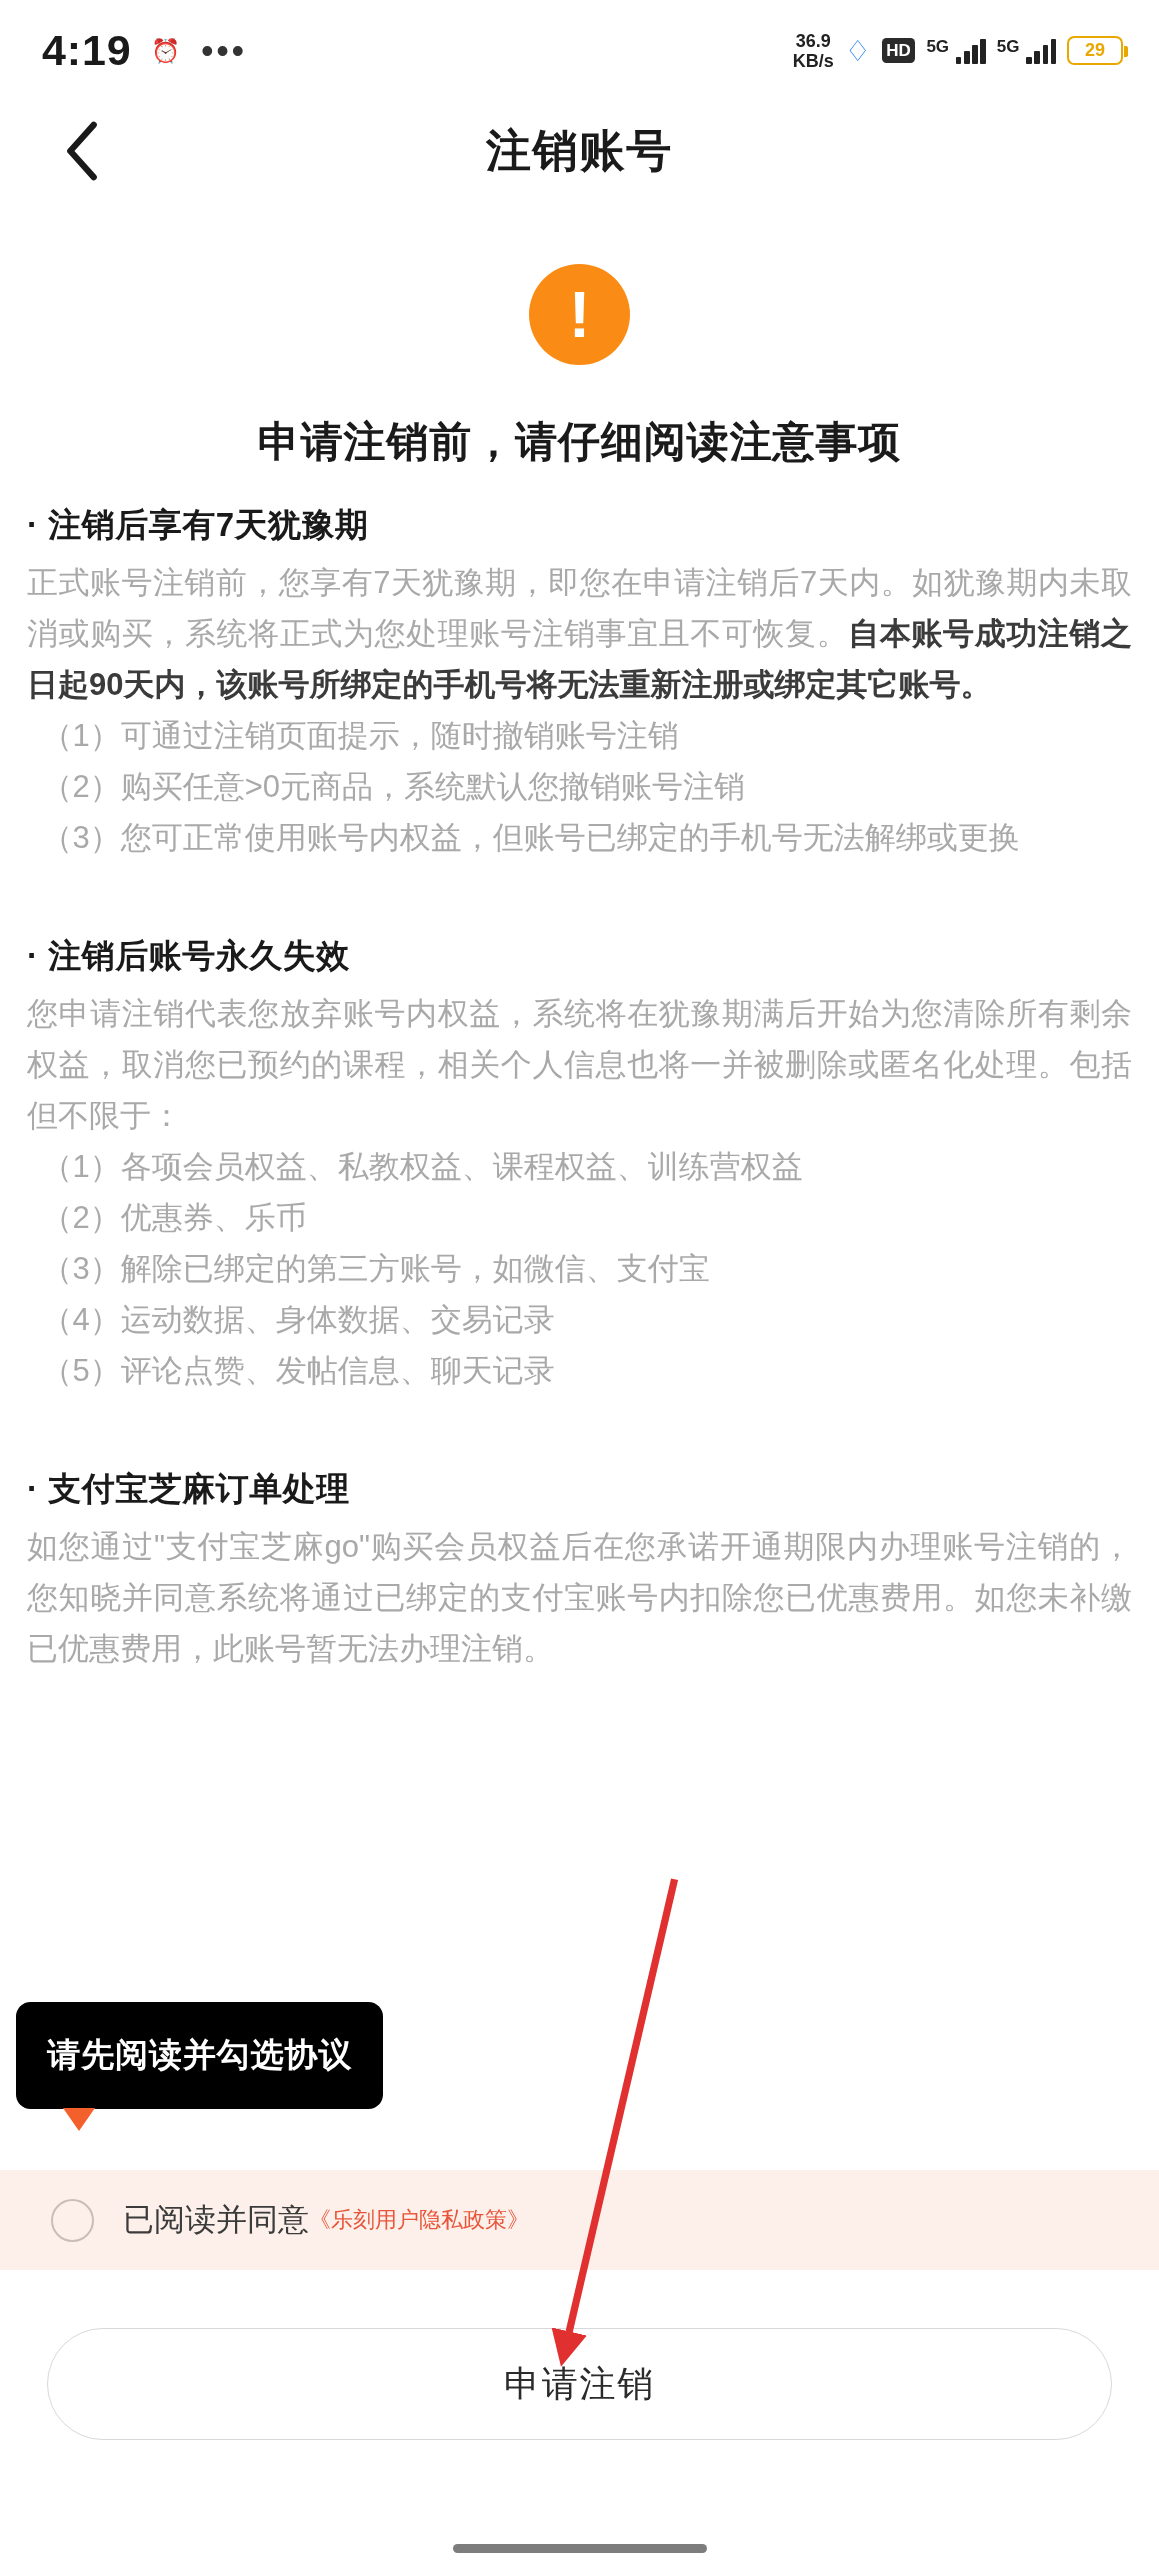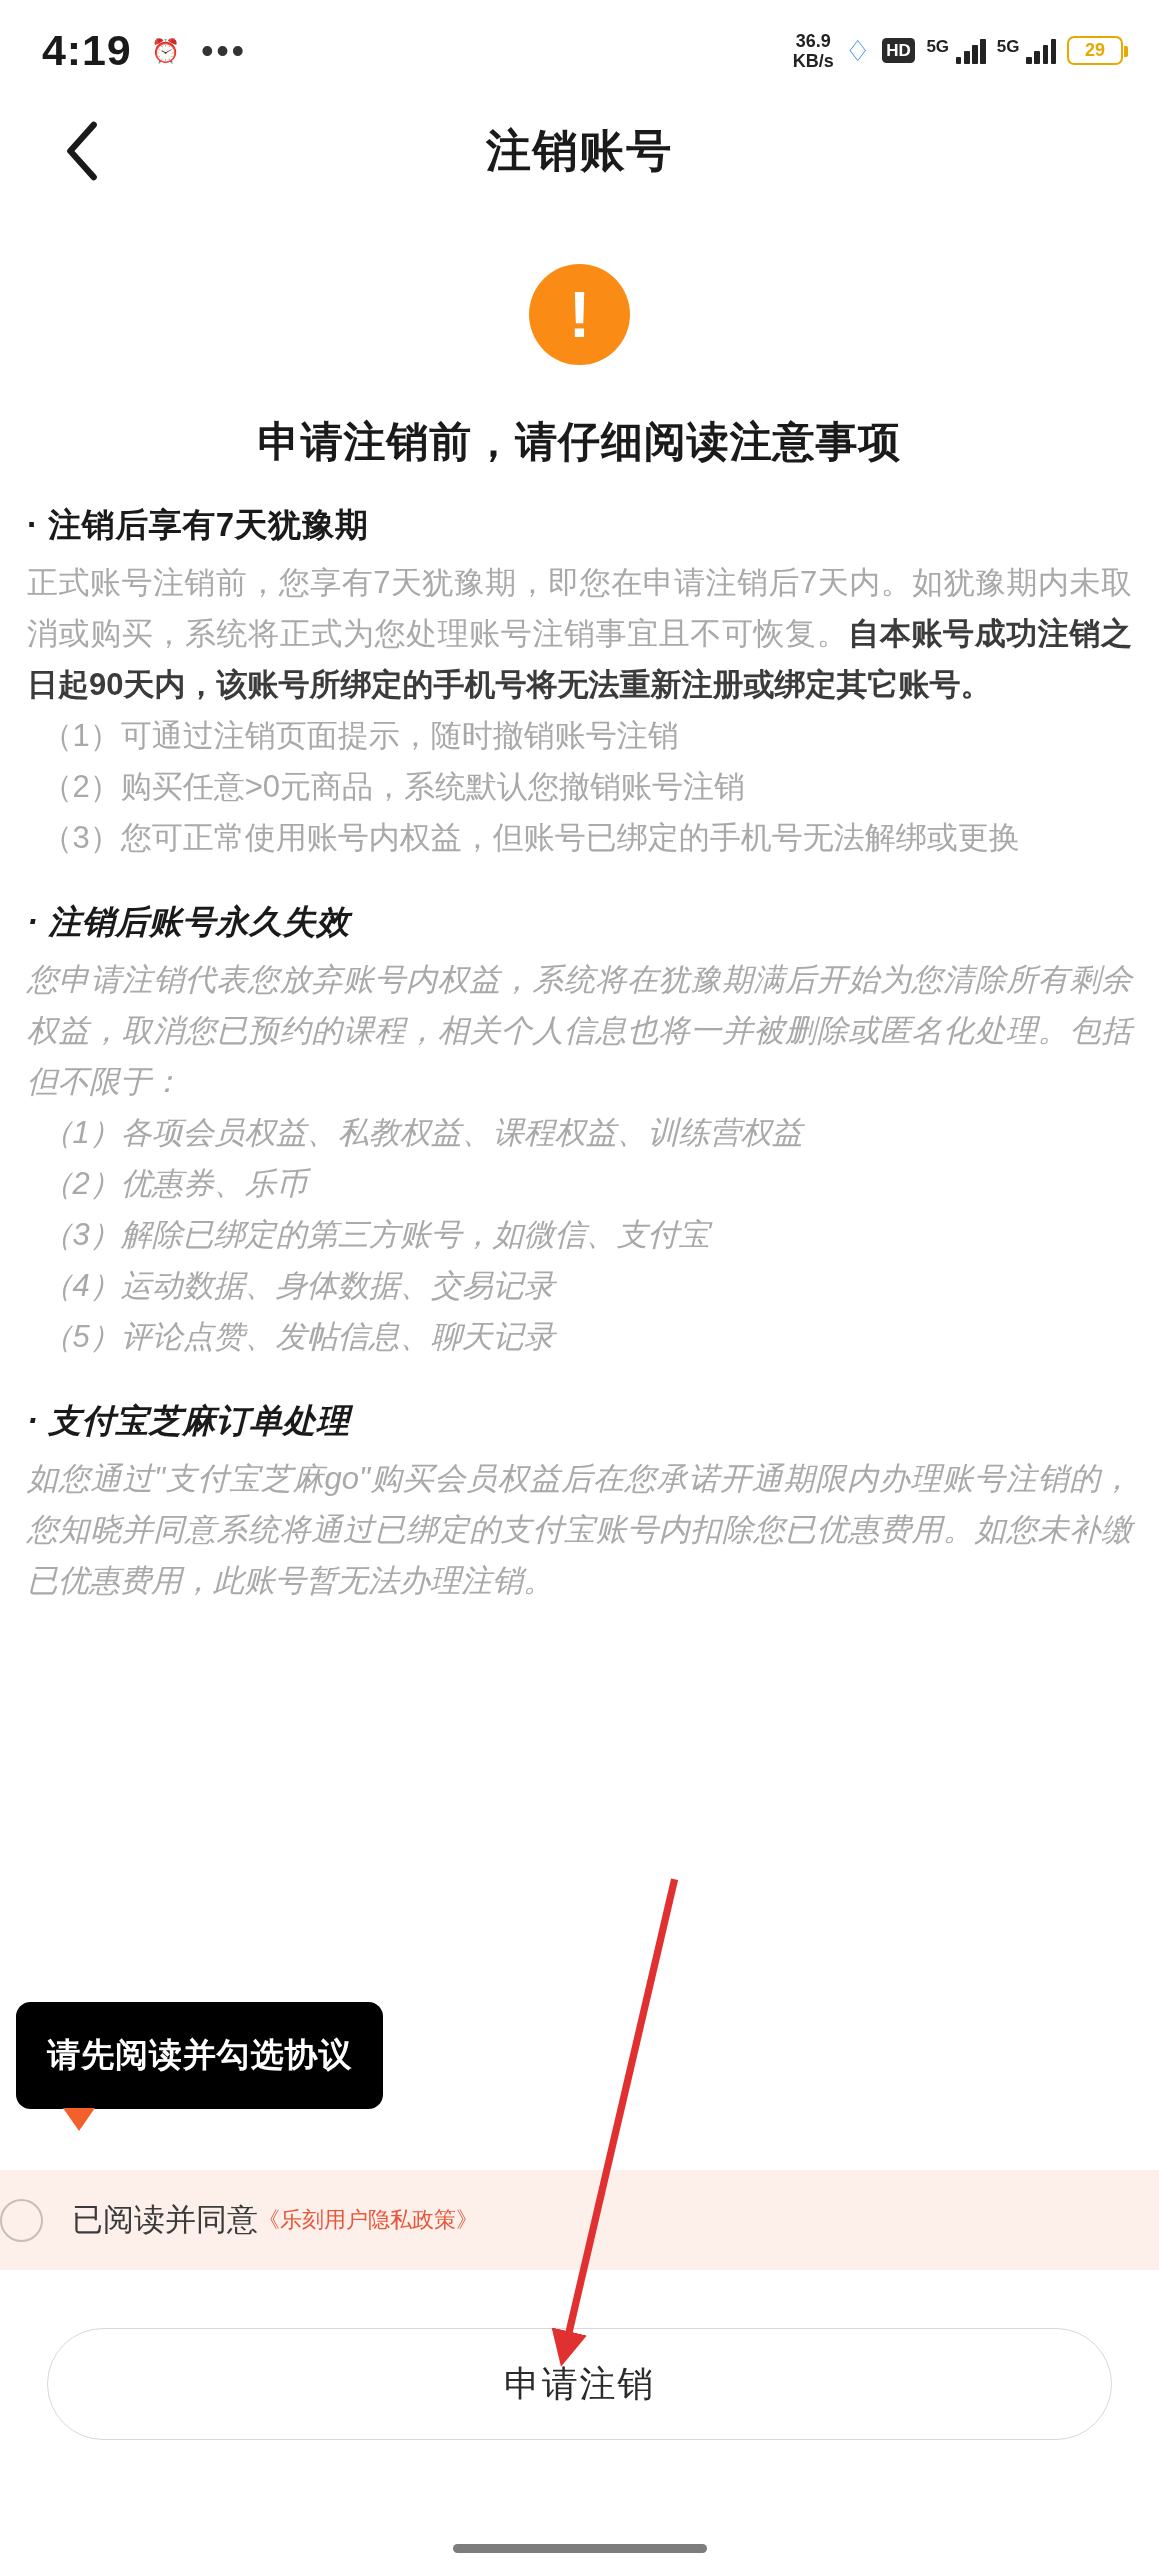"· 注销后账号永久失效" .section + .section { font-style: italic -> none; margin-top: 37px -> 71px }
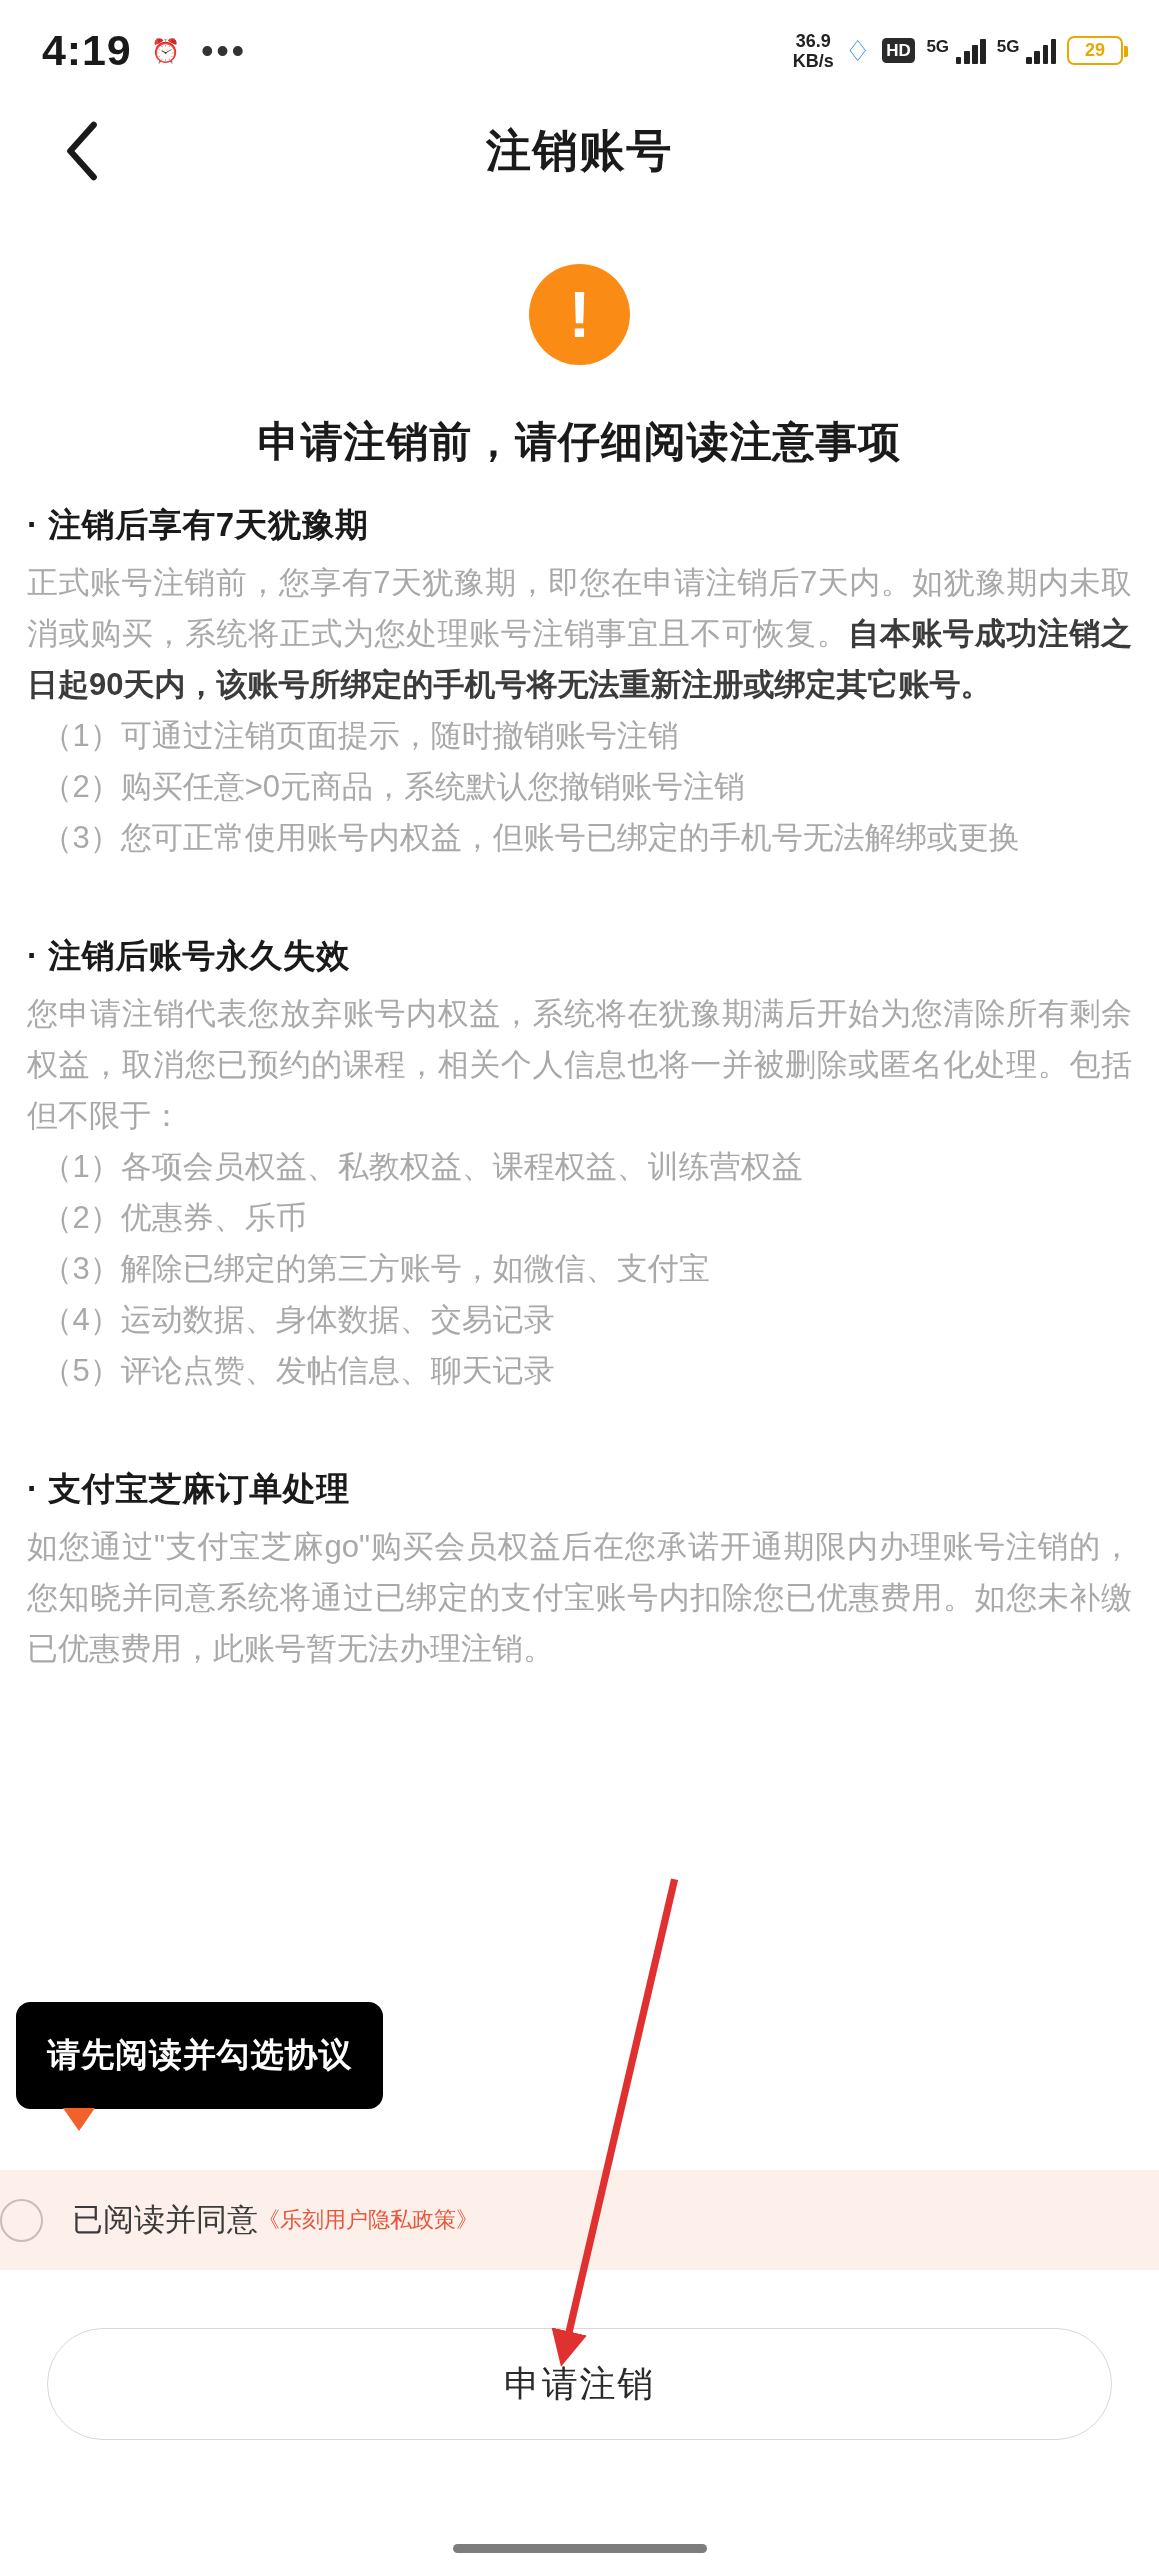"已阅读并同意" .agree-bar { padding-left: none -> 51px }
